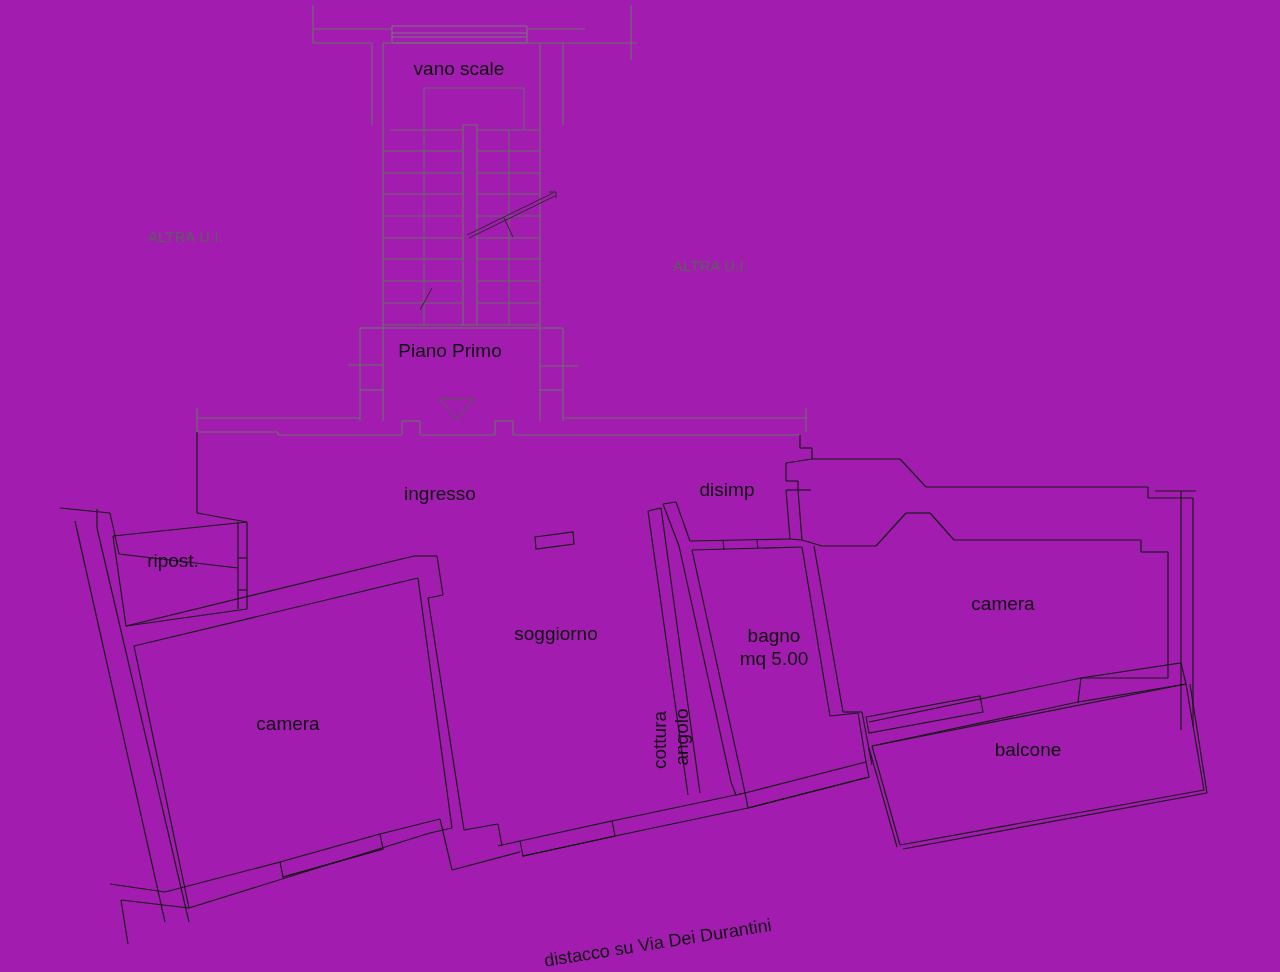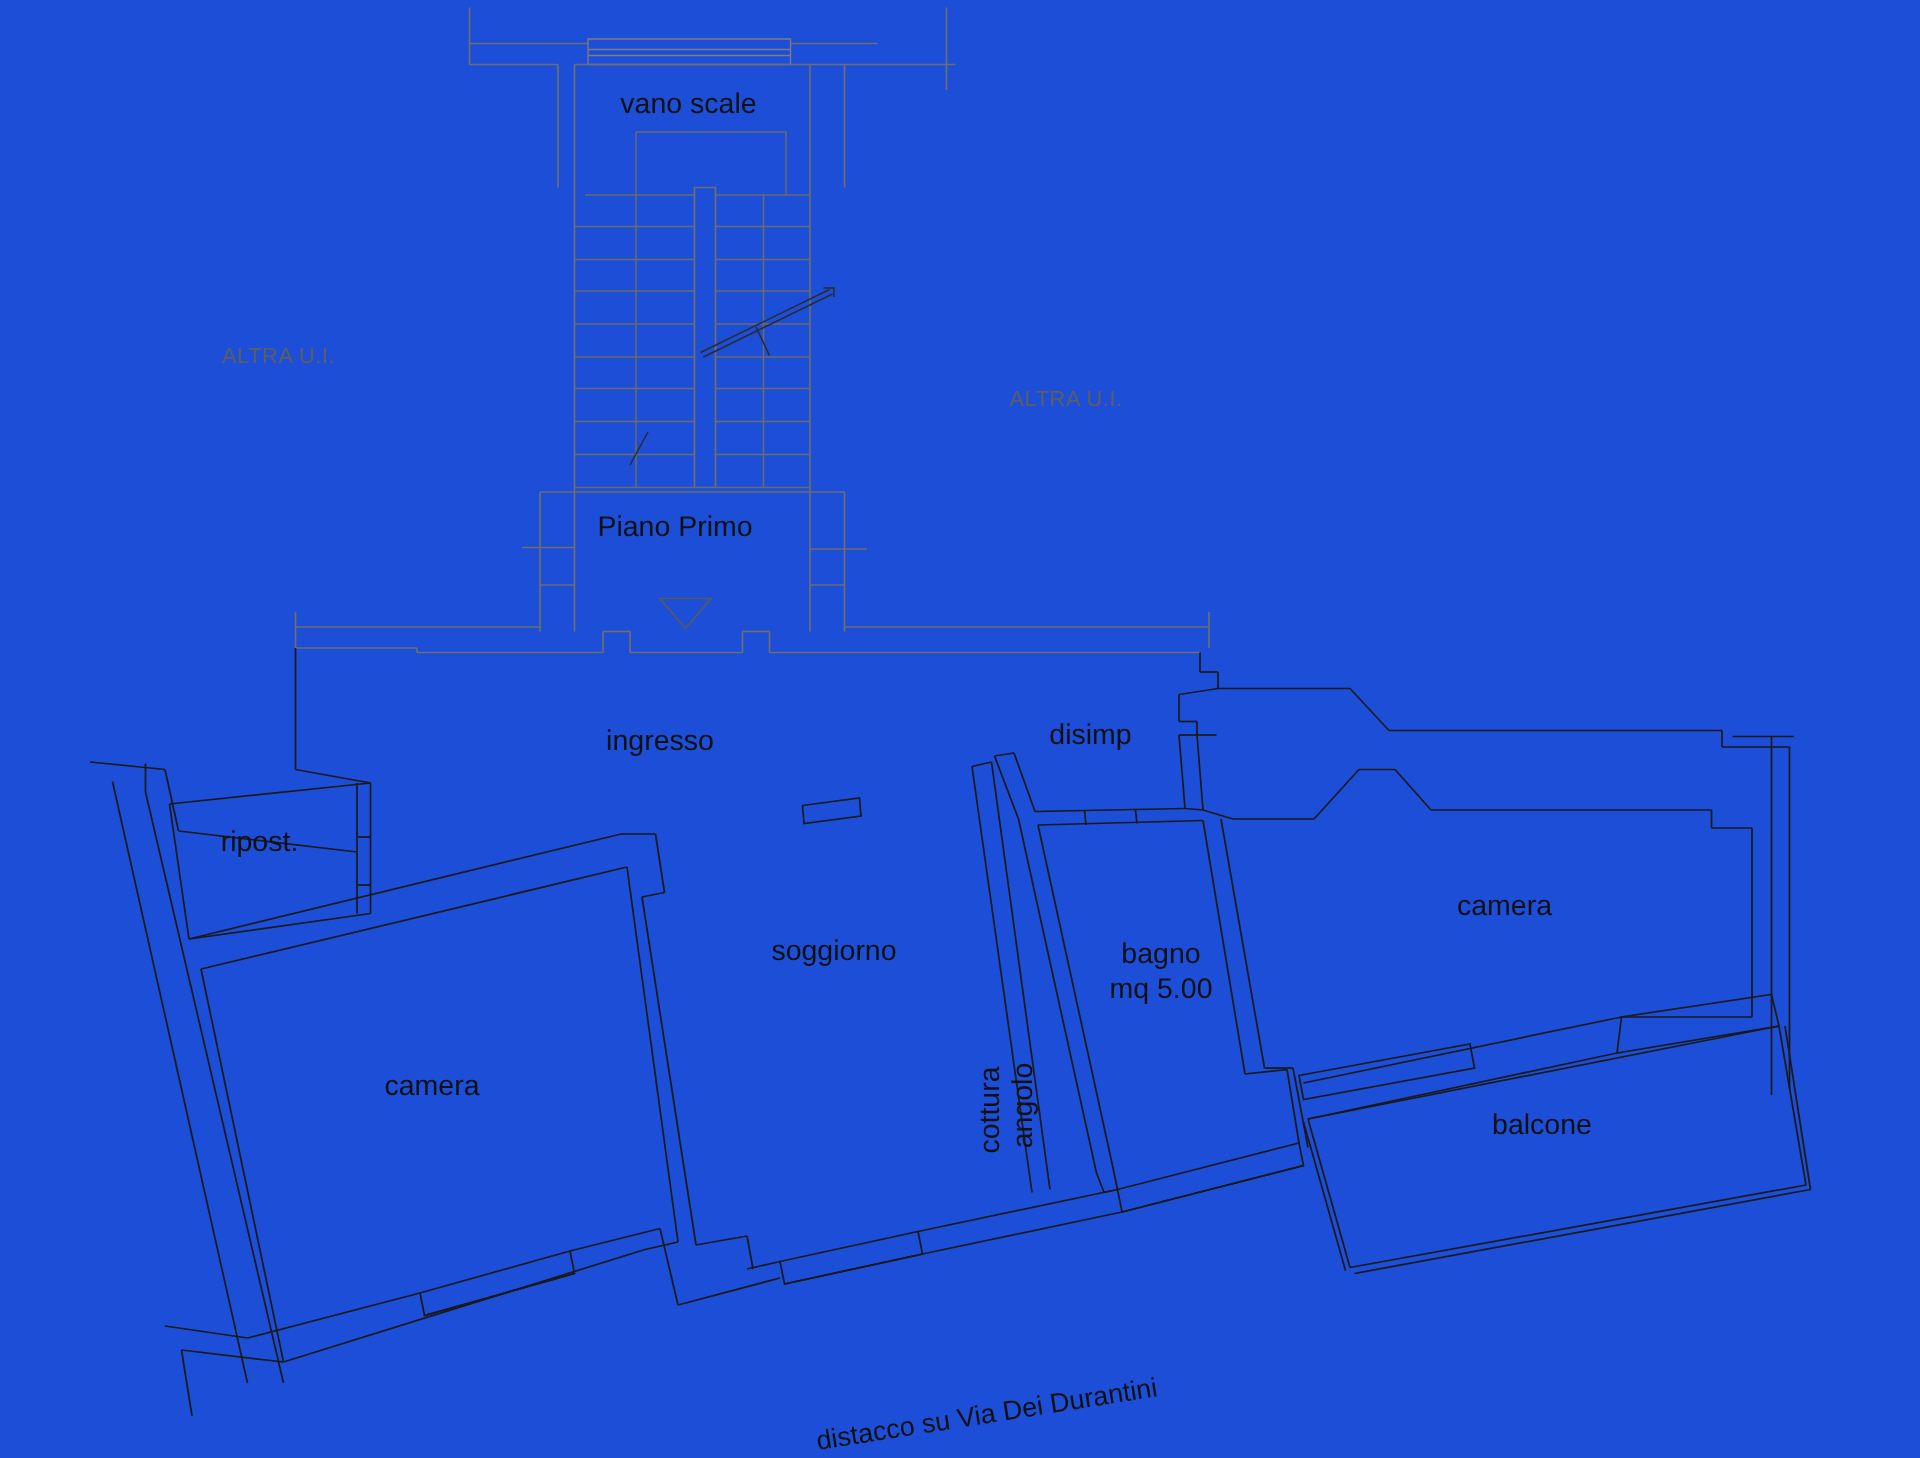"vano scale" #plan-root { background: #1d4ed8 -> #a21caf }
